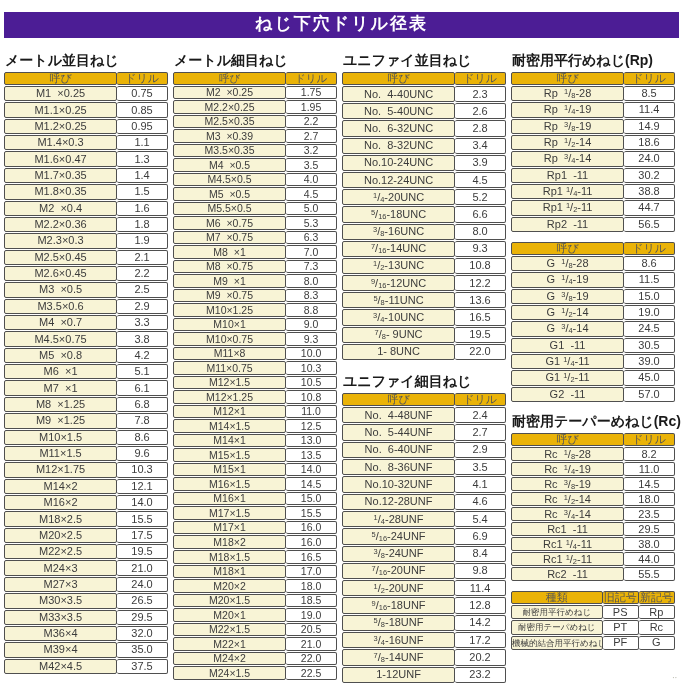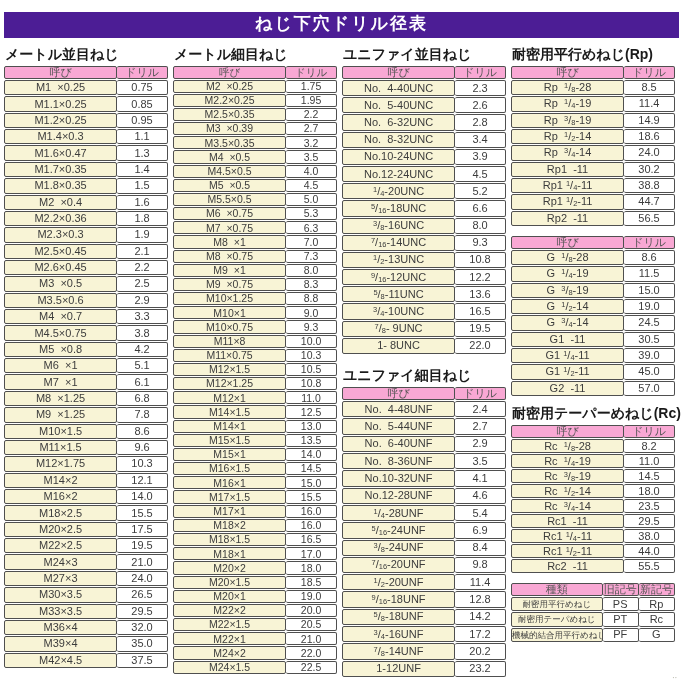"メートル並目ねじ" .sec-title { margin: 4px 0 3px 1px -> 10px 0 3px 1px }
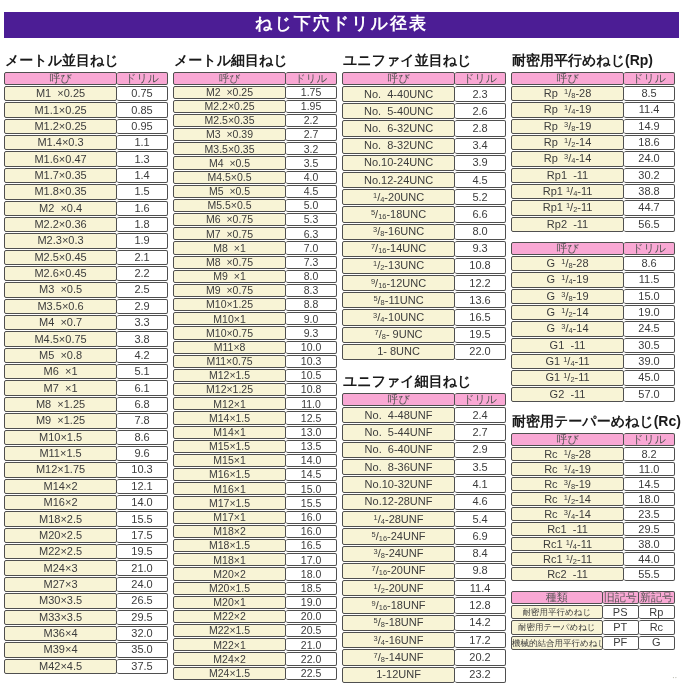"呼び" .tbl th { background: #f9a8d4 -> #eab308 }
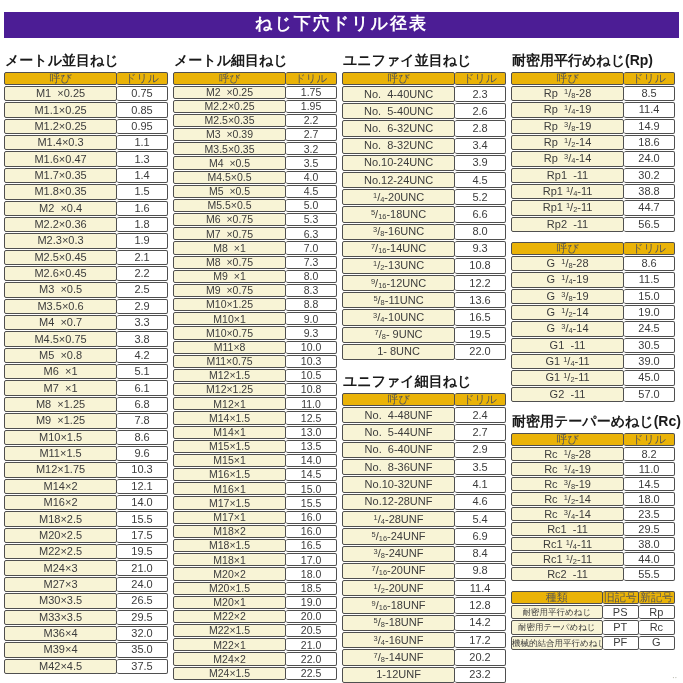"M22×2" tr { html: <tr> <td>M22×2</td> <td>20.0</td> </tr> -> none }
